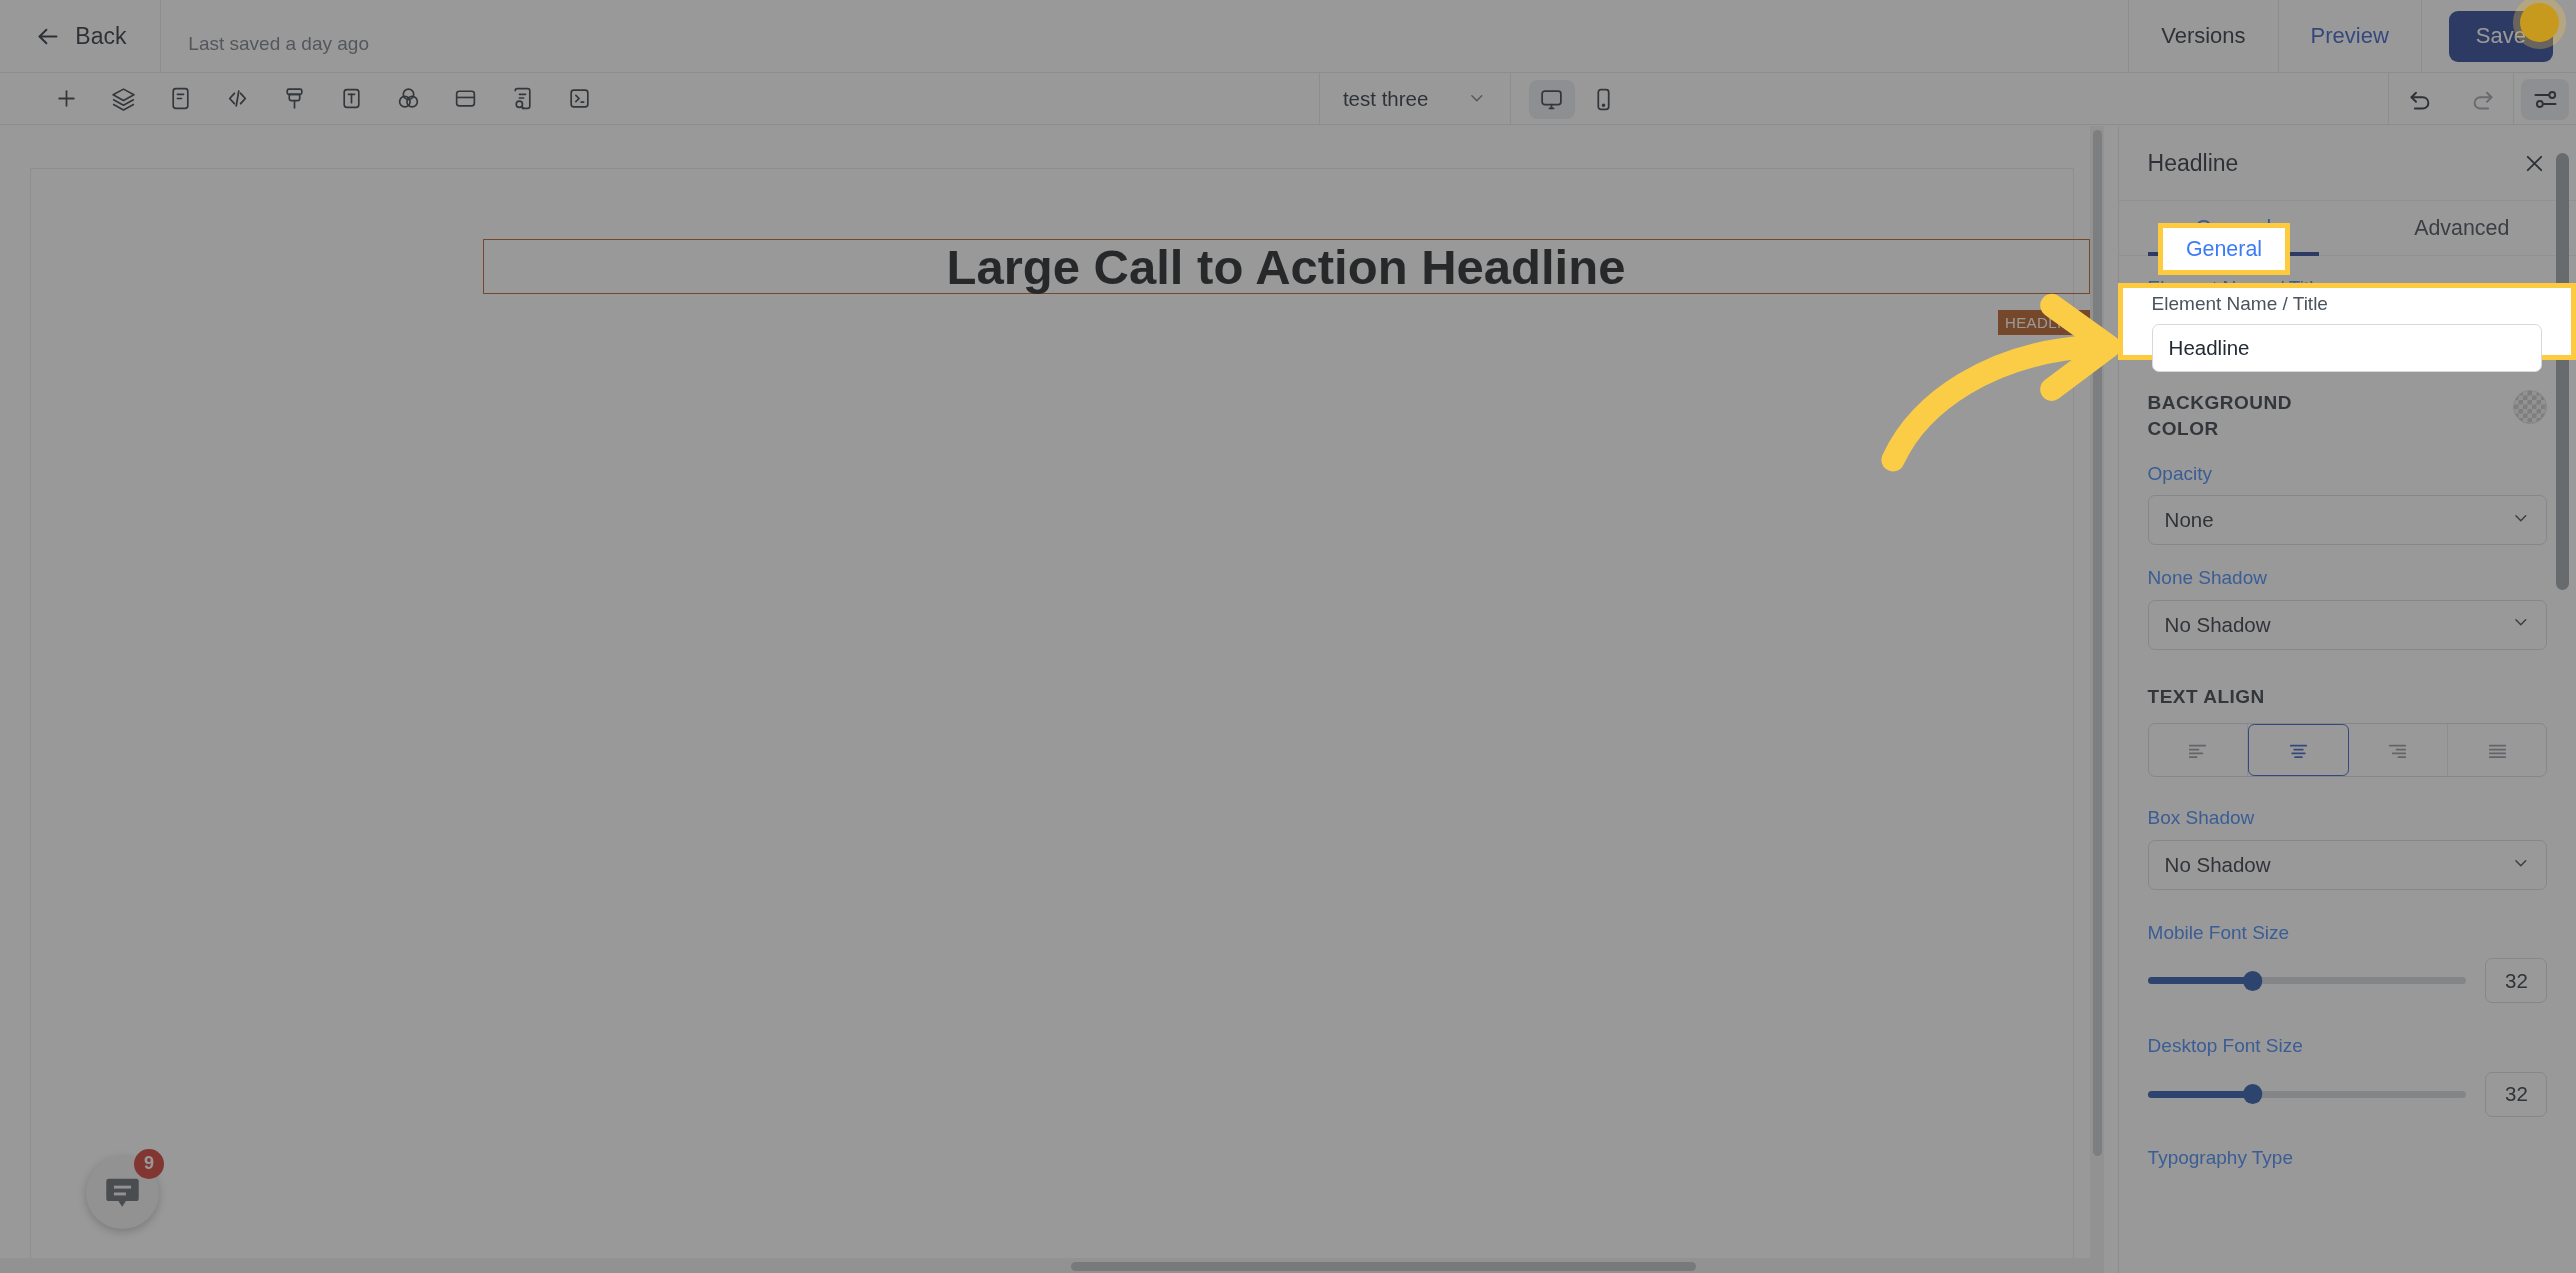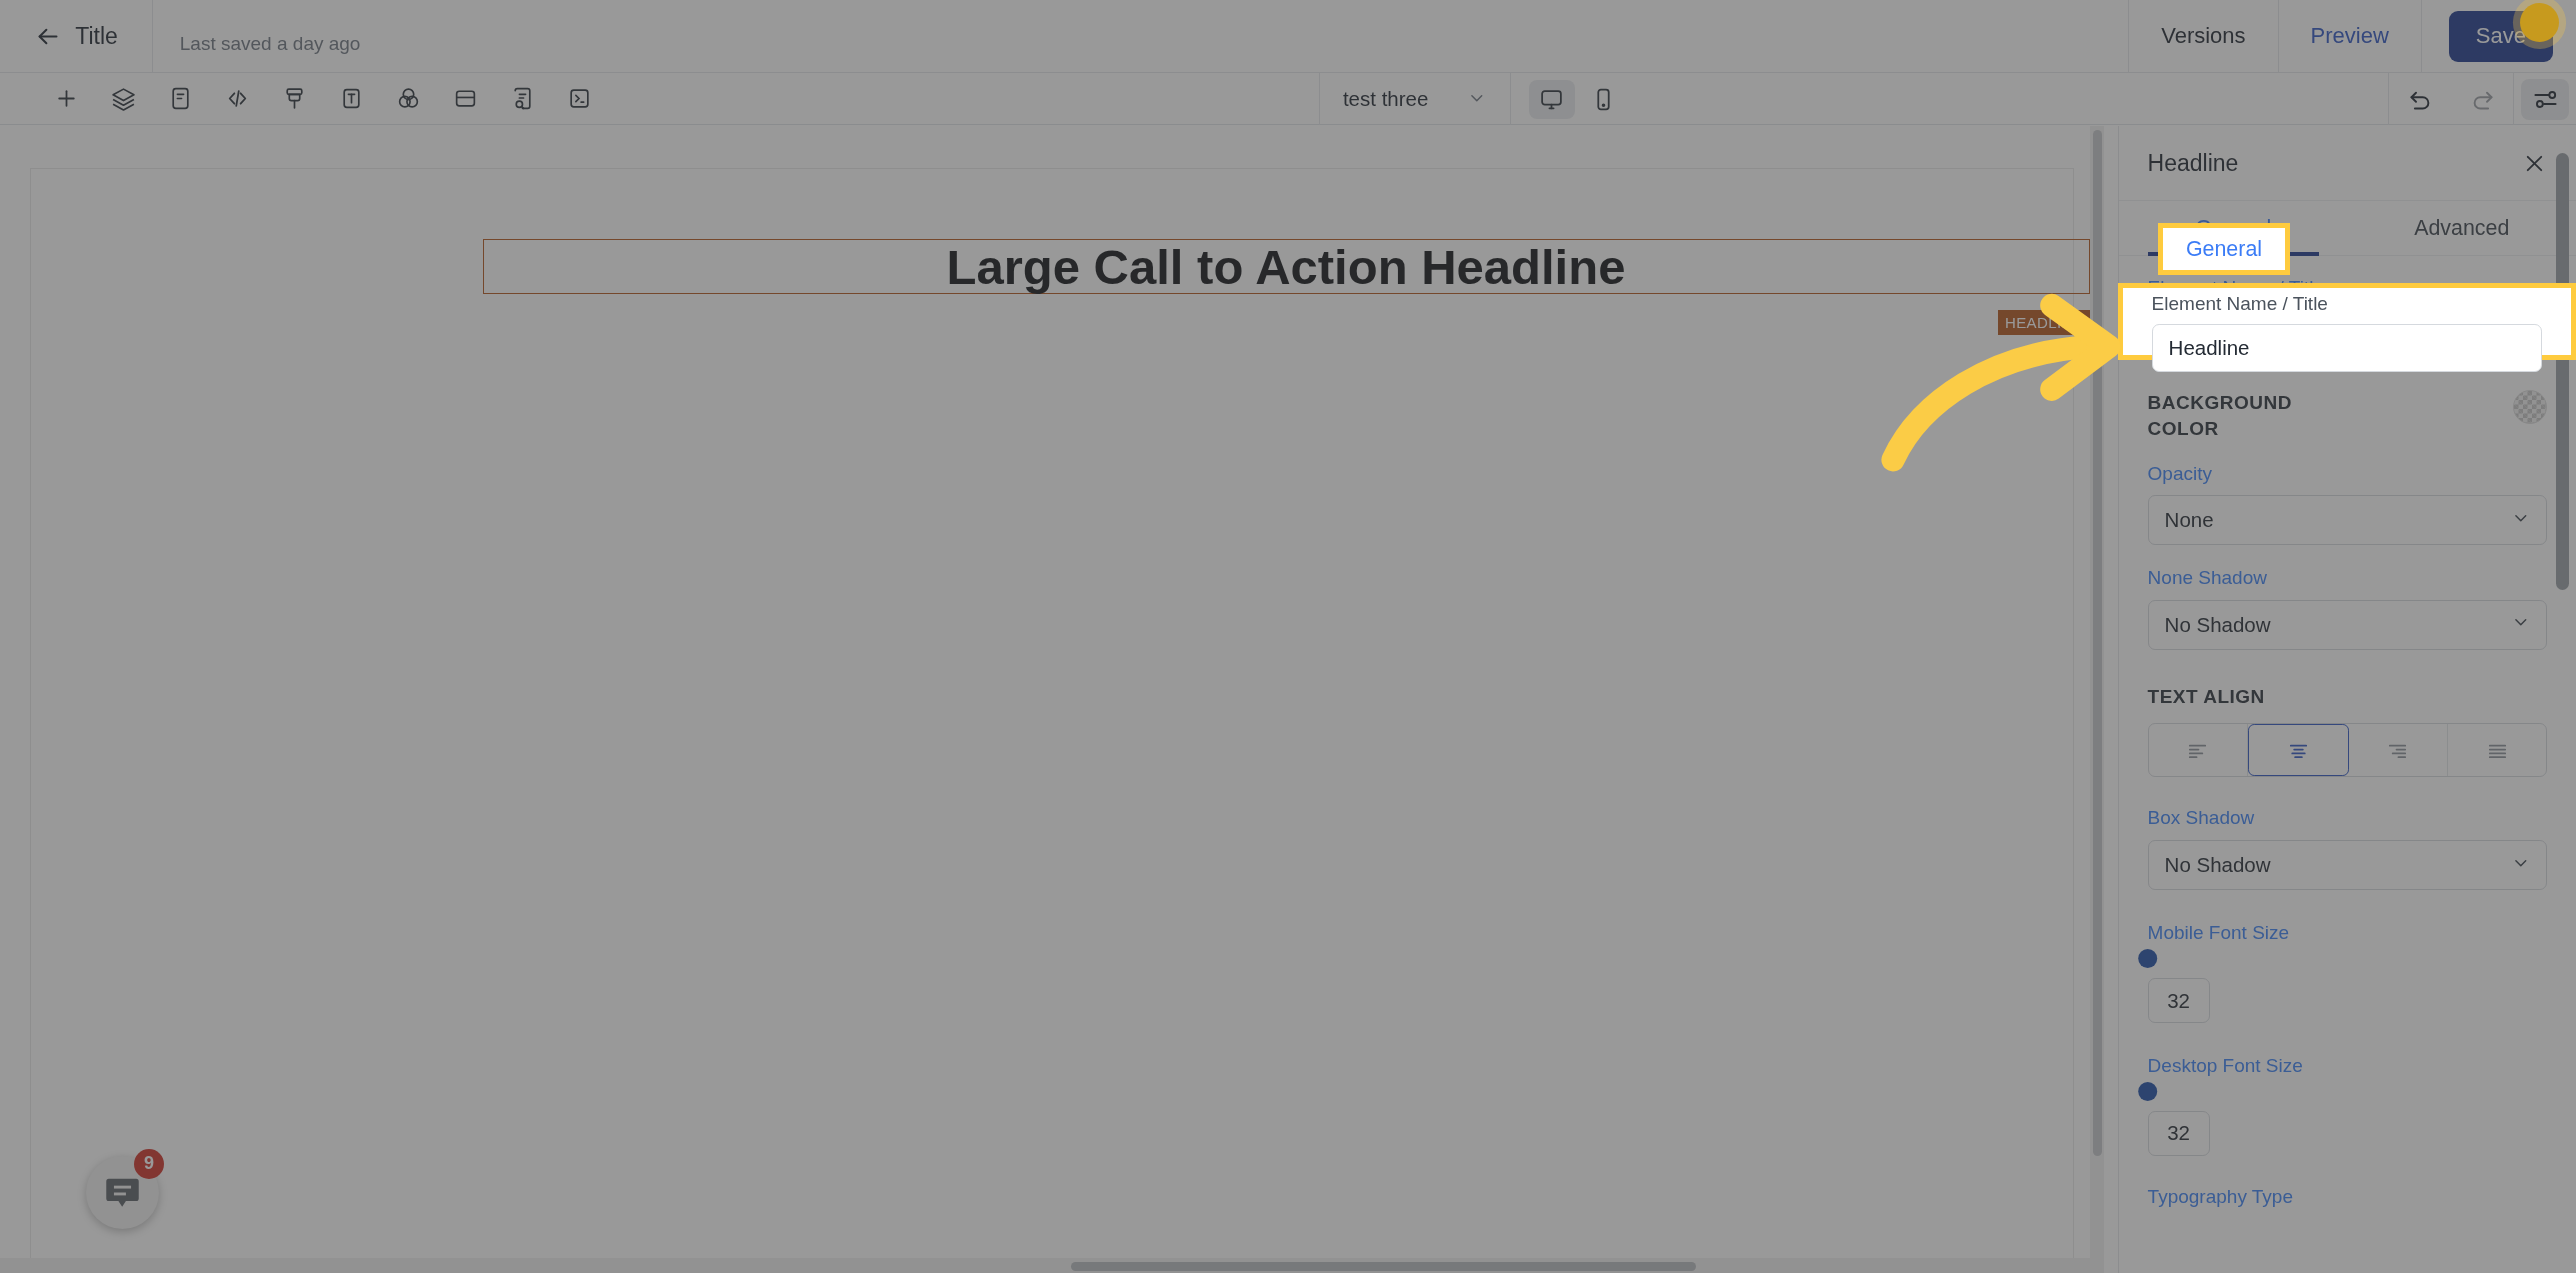"Title" span.back-label { text: Title -> Back }
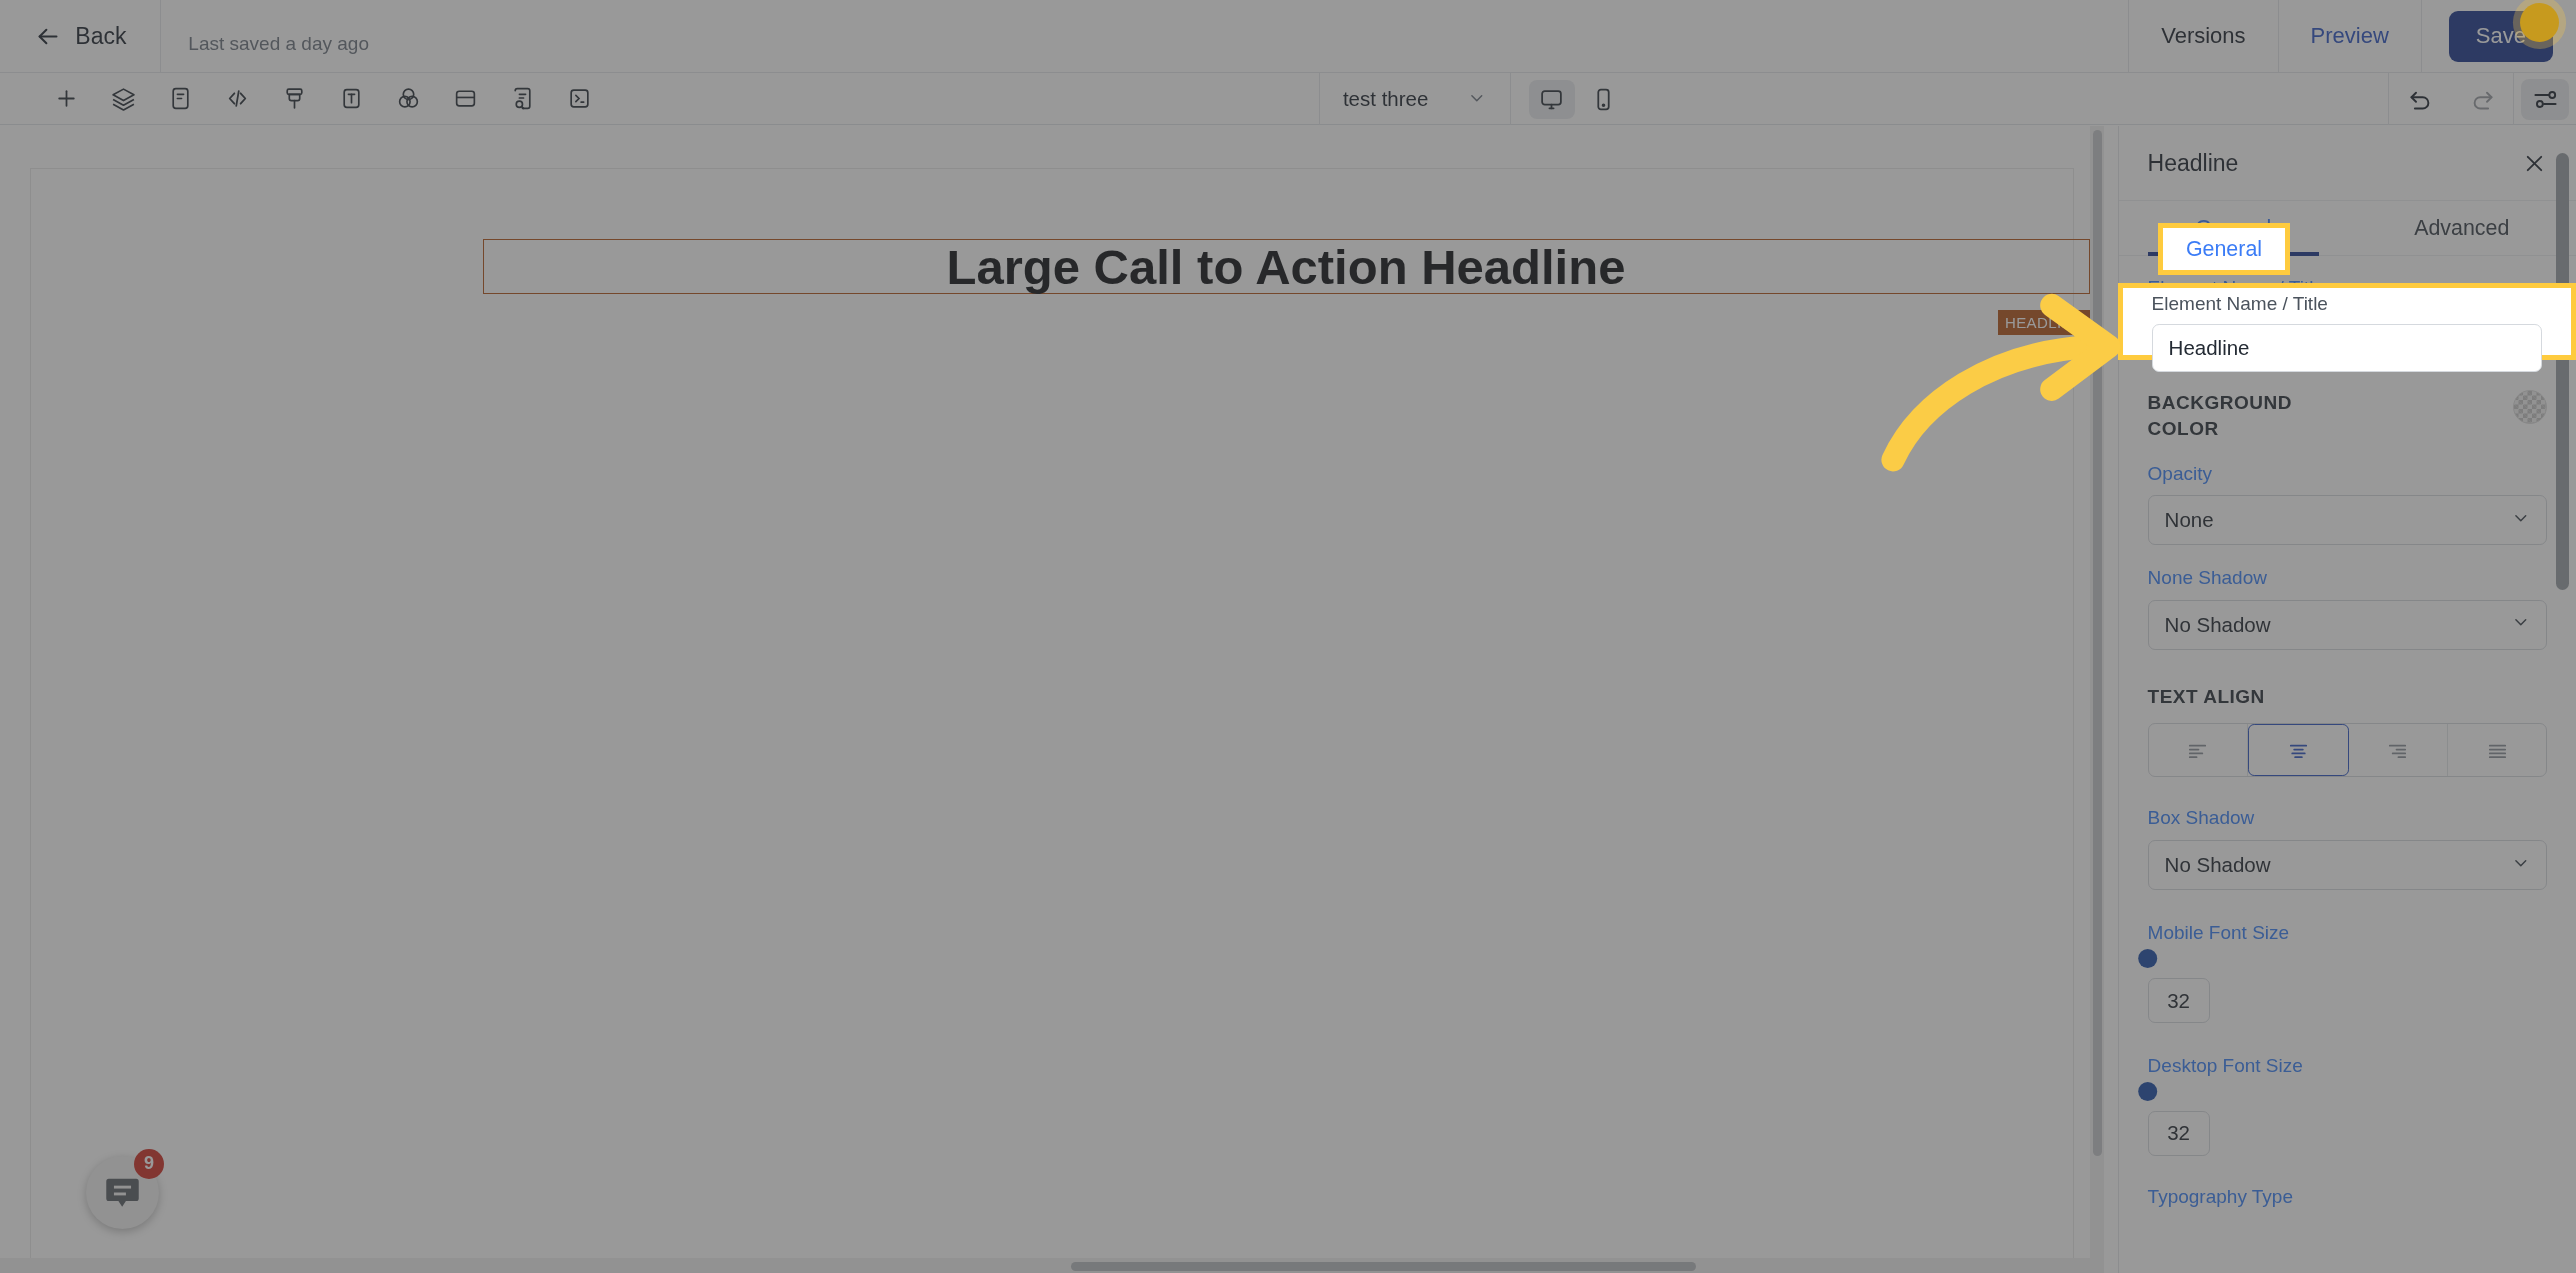"32" .slider-row { align-items: flex-start -> center; flex-direction: column -> none }
